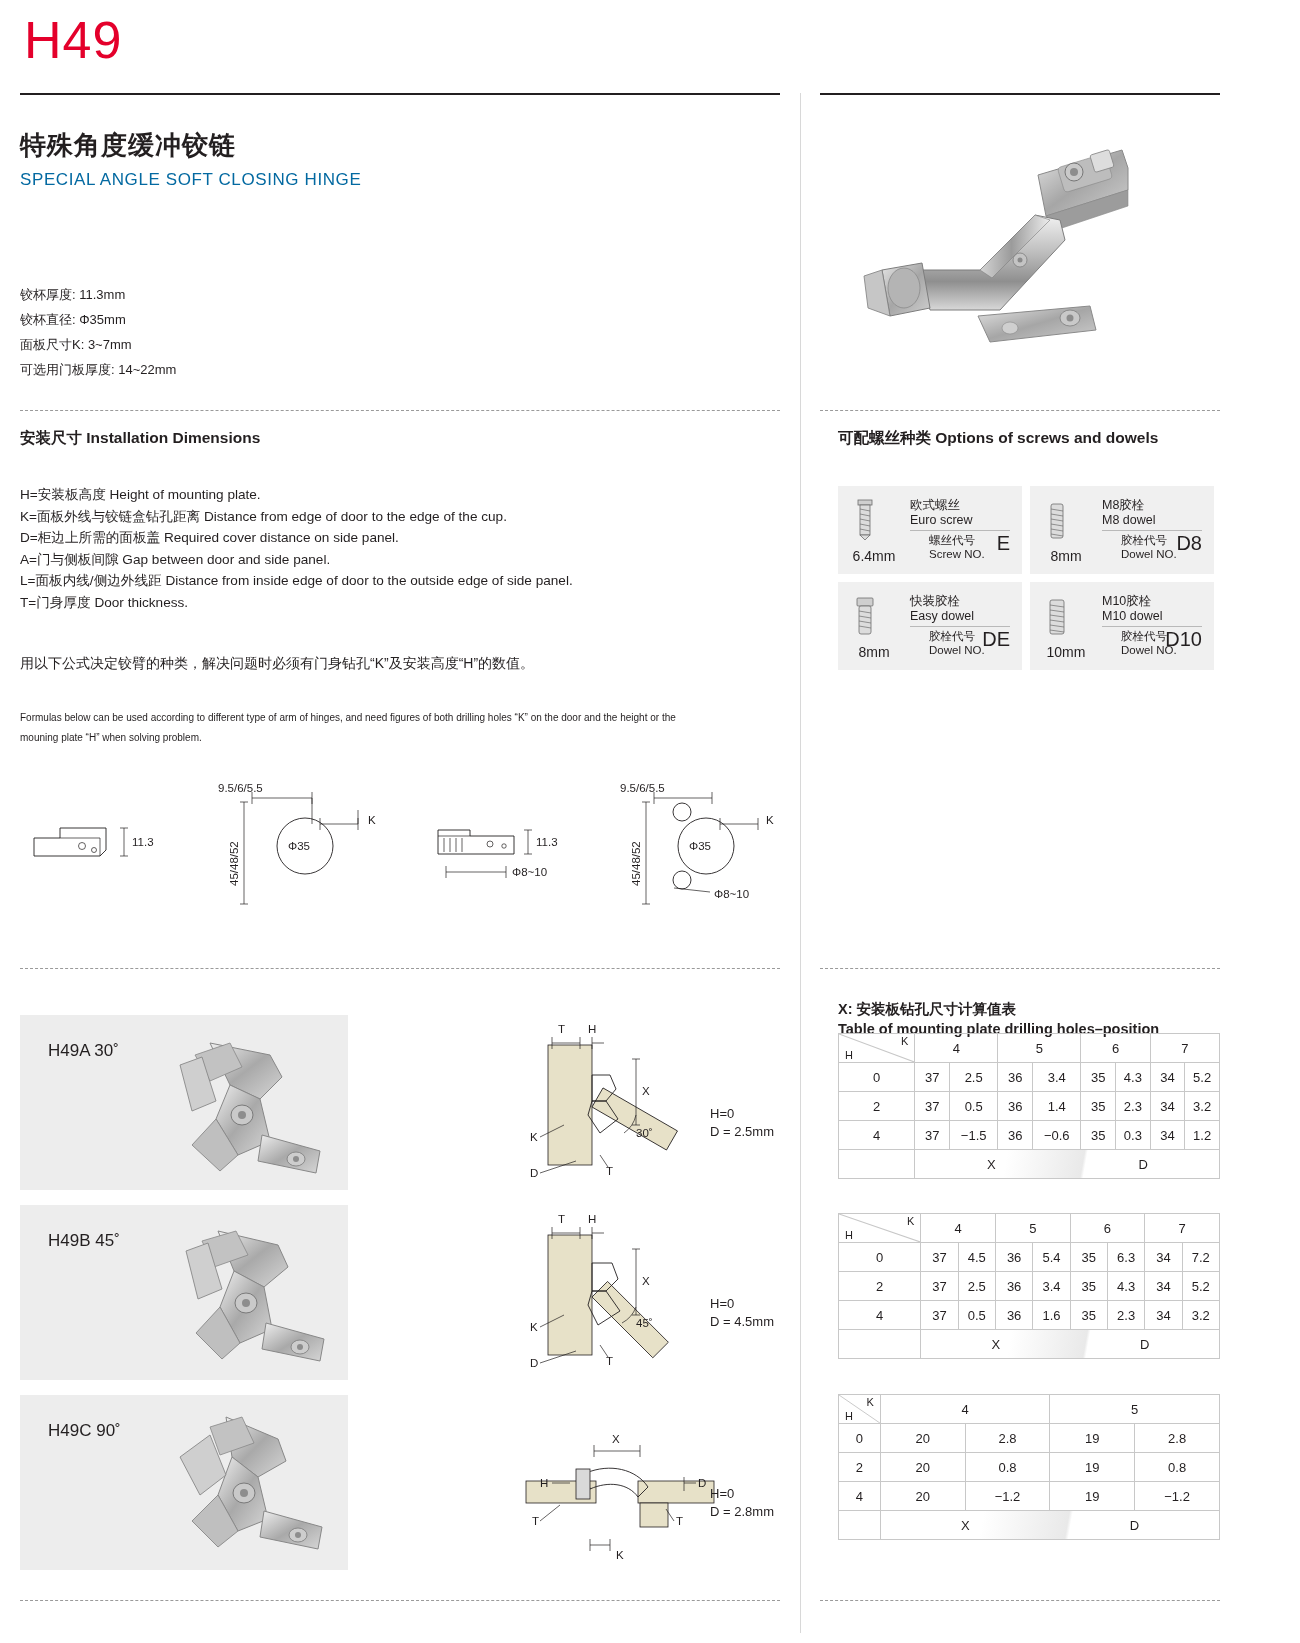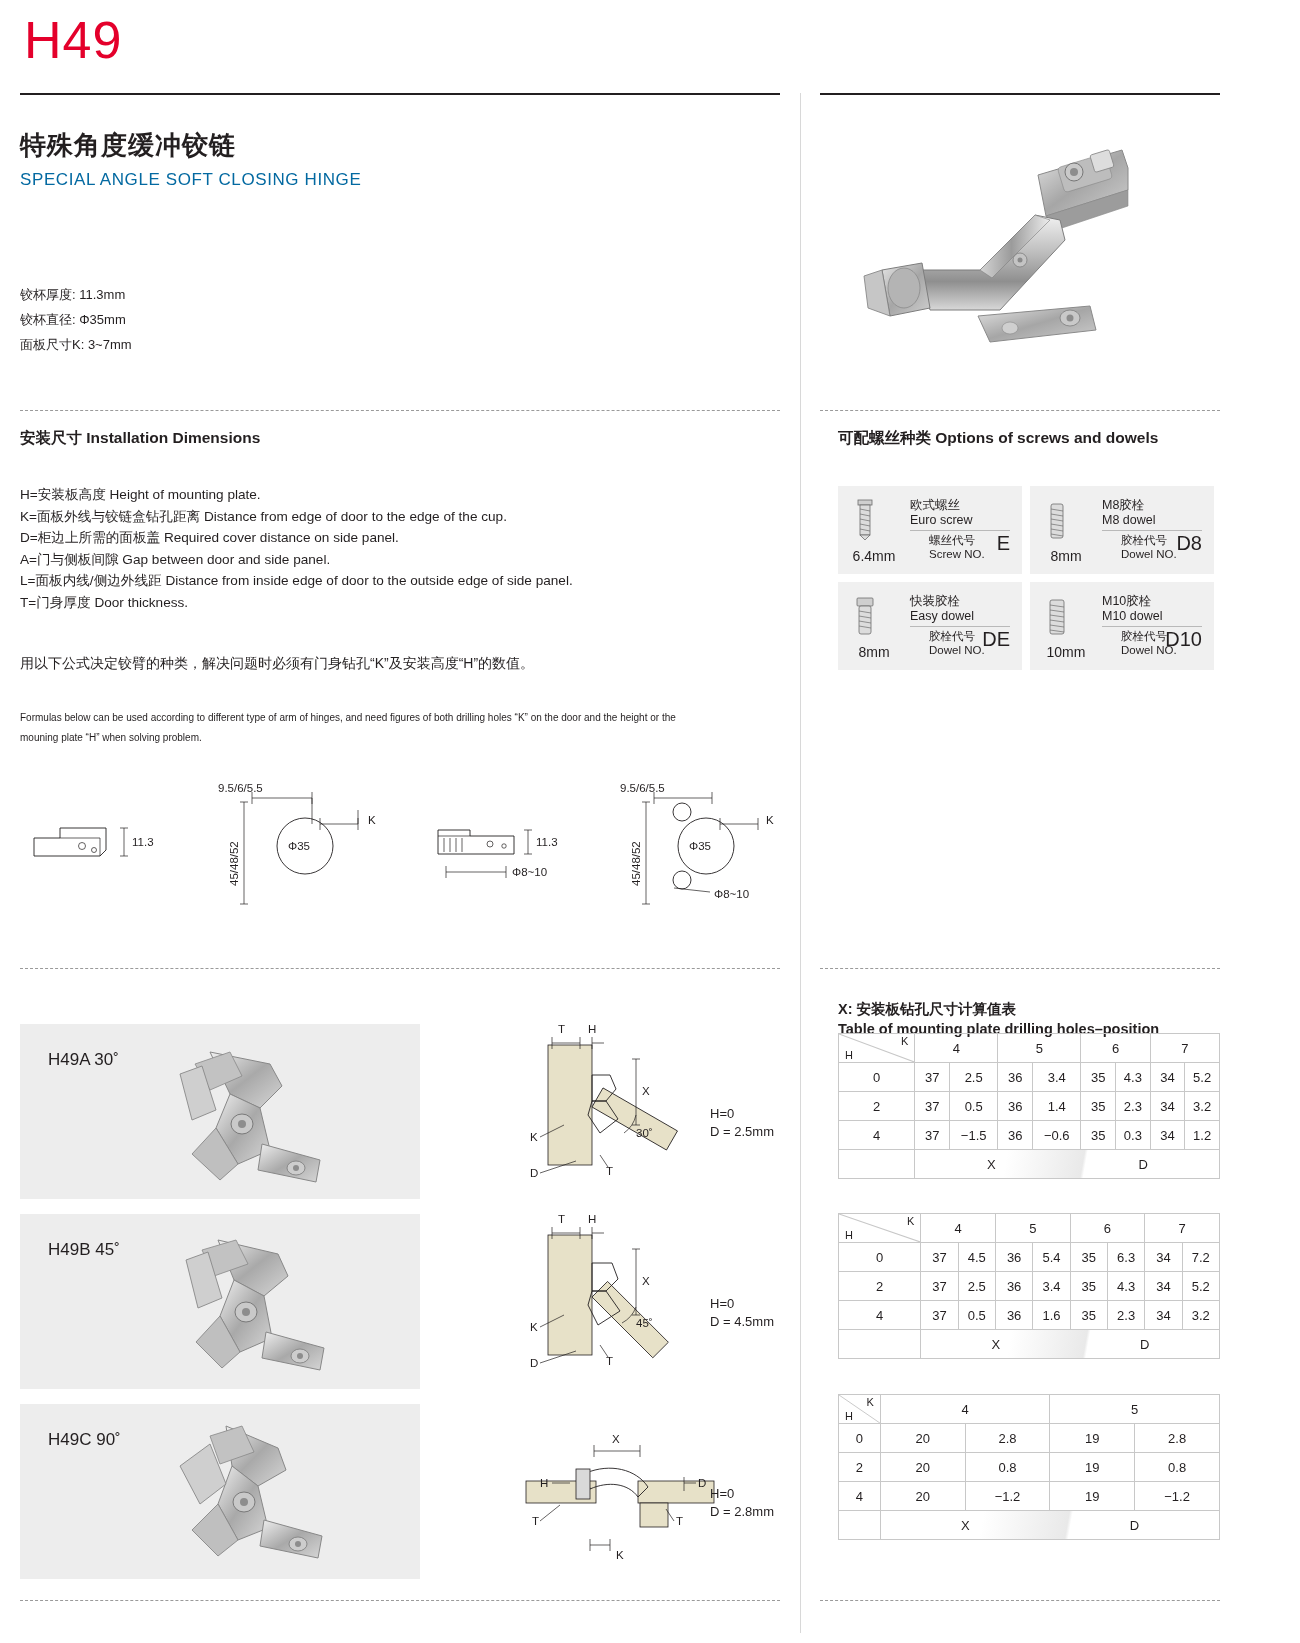"可选用门板厚度: 14~22mm" div { html: none -> <div>可选用门板厚度: 14~22mm</div> }
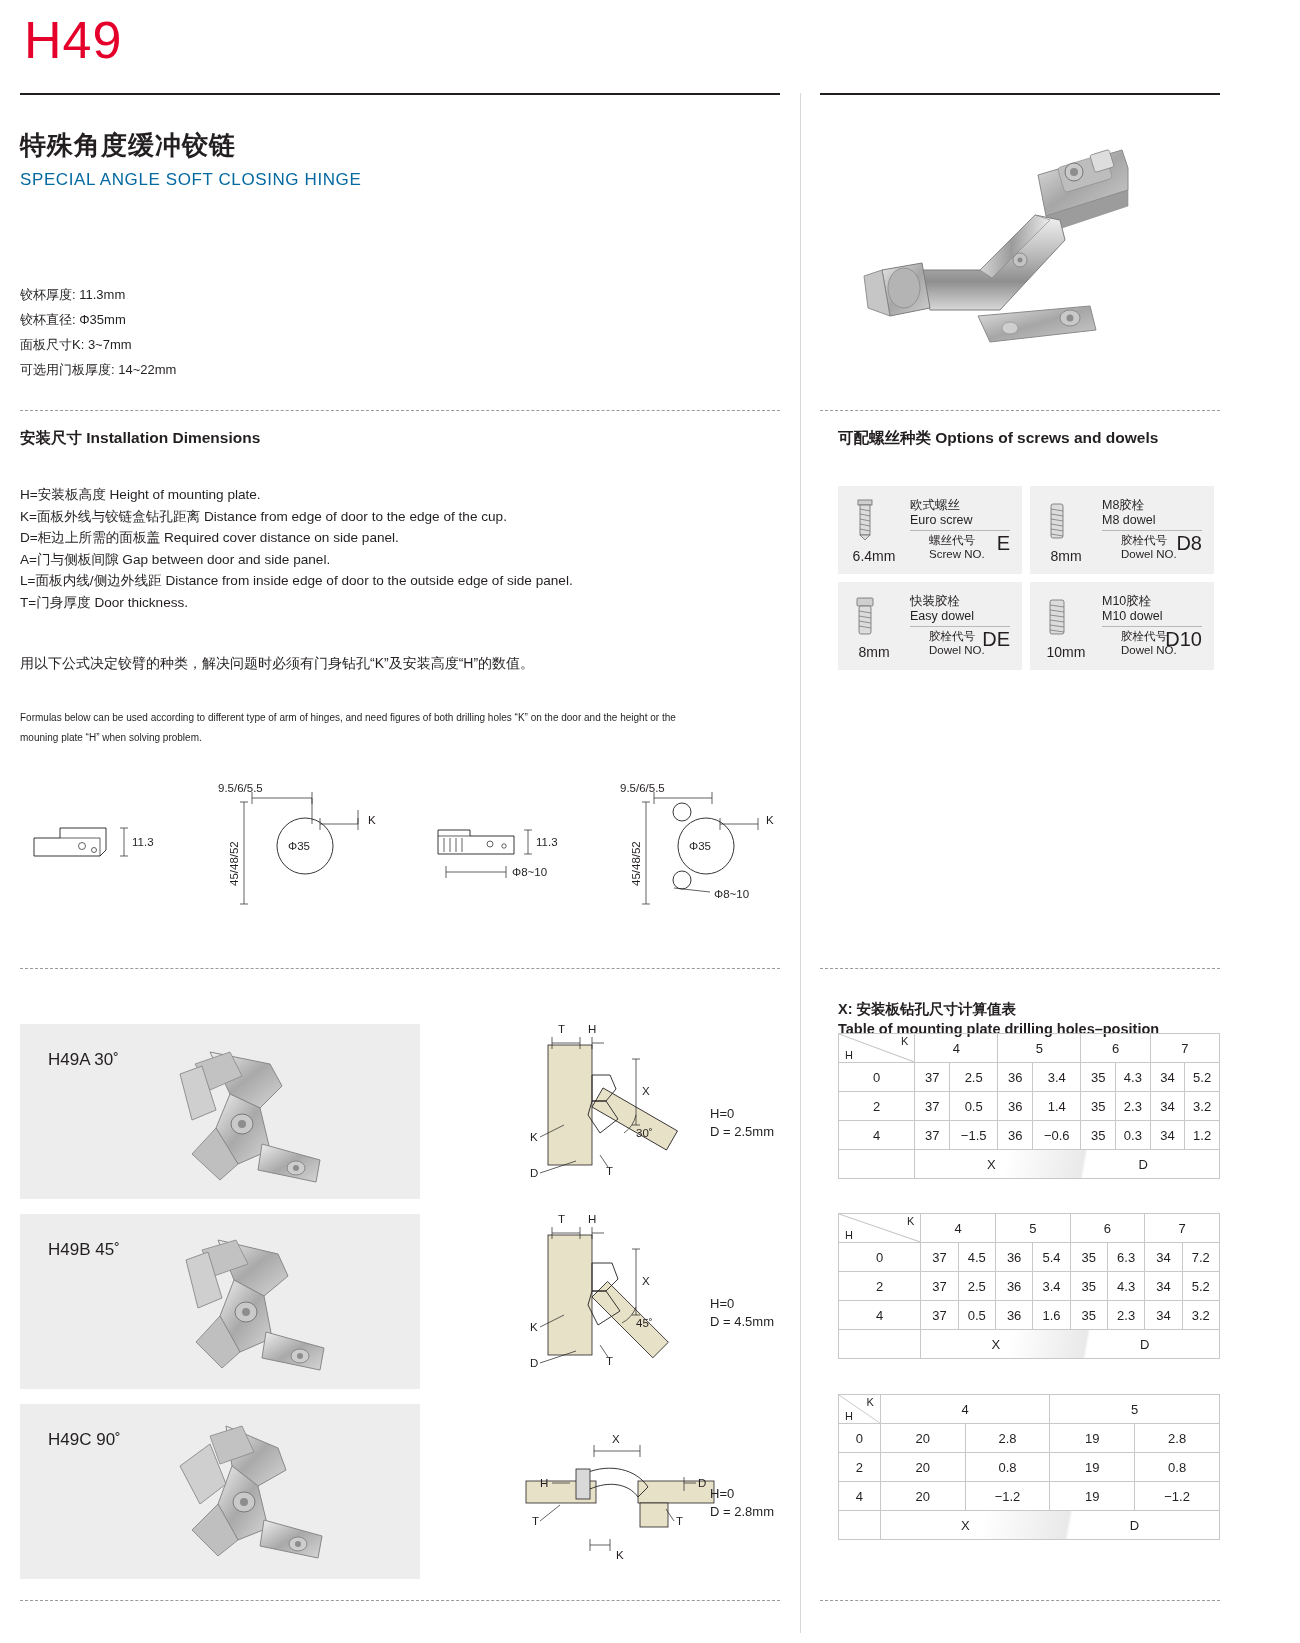"H49A 30˚" .vphoto { top: 9px -> 0; width: 400px -> 328px }
